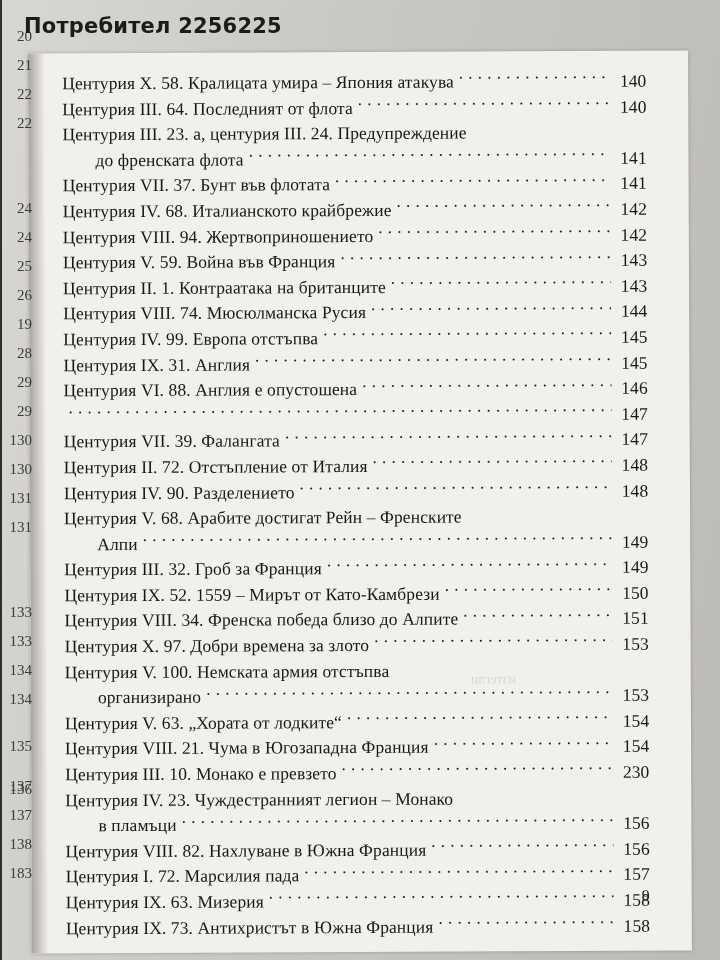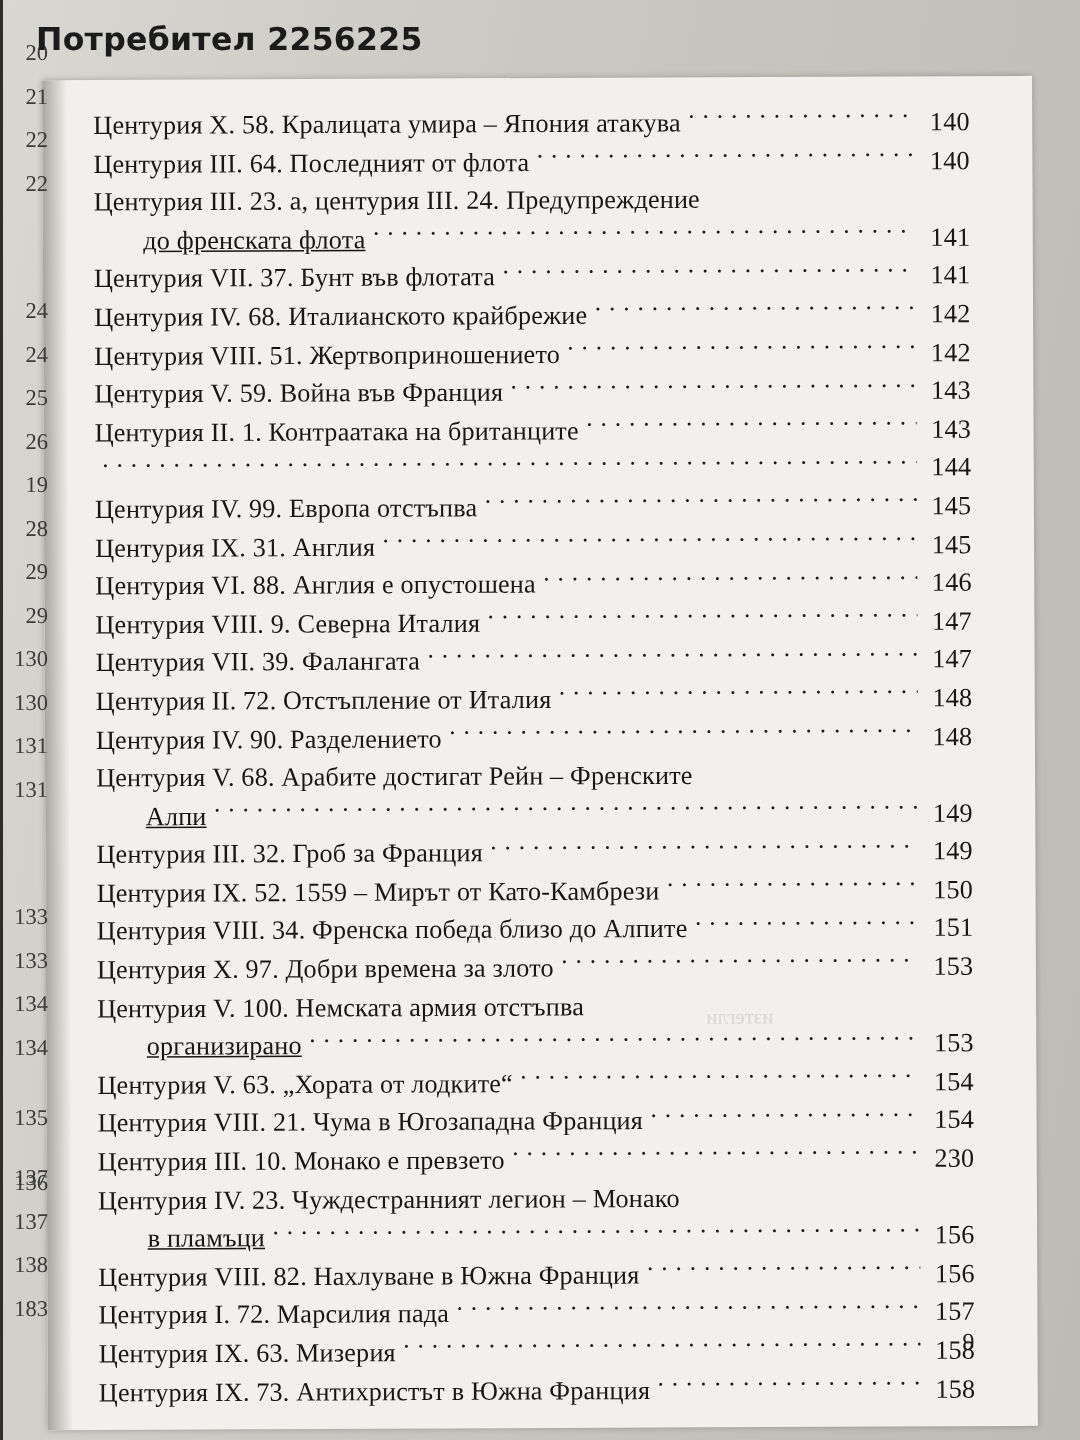"до френската флота" .toc-line.indent .toc-title { text-decoration: underline -> none }
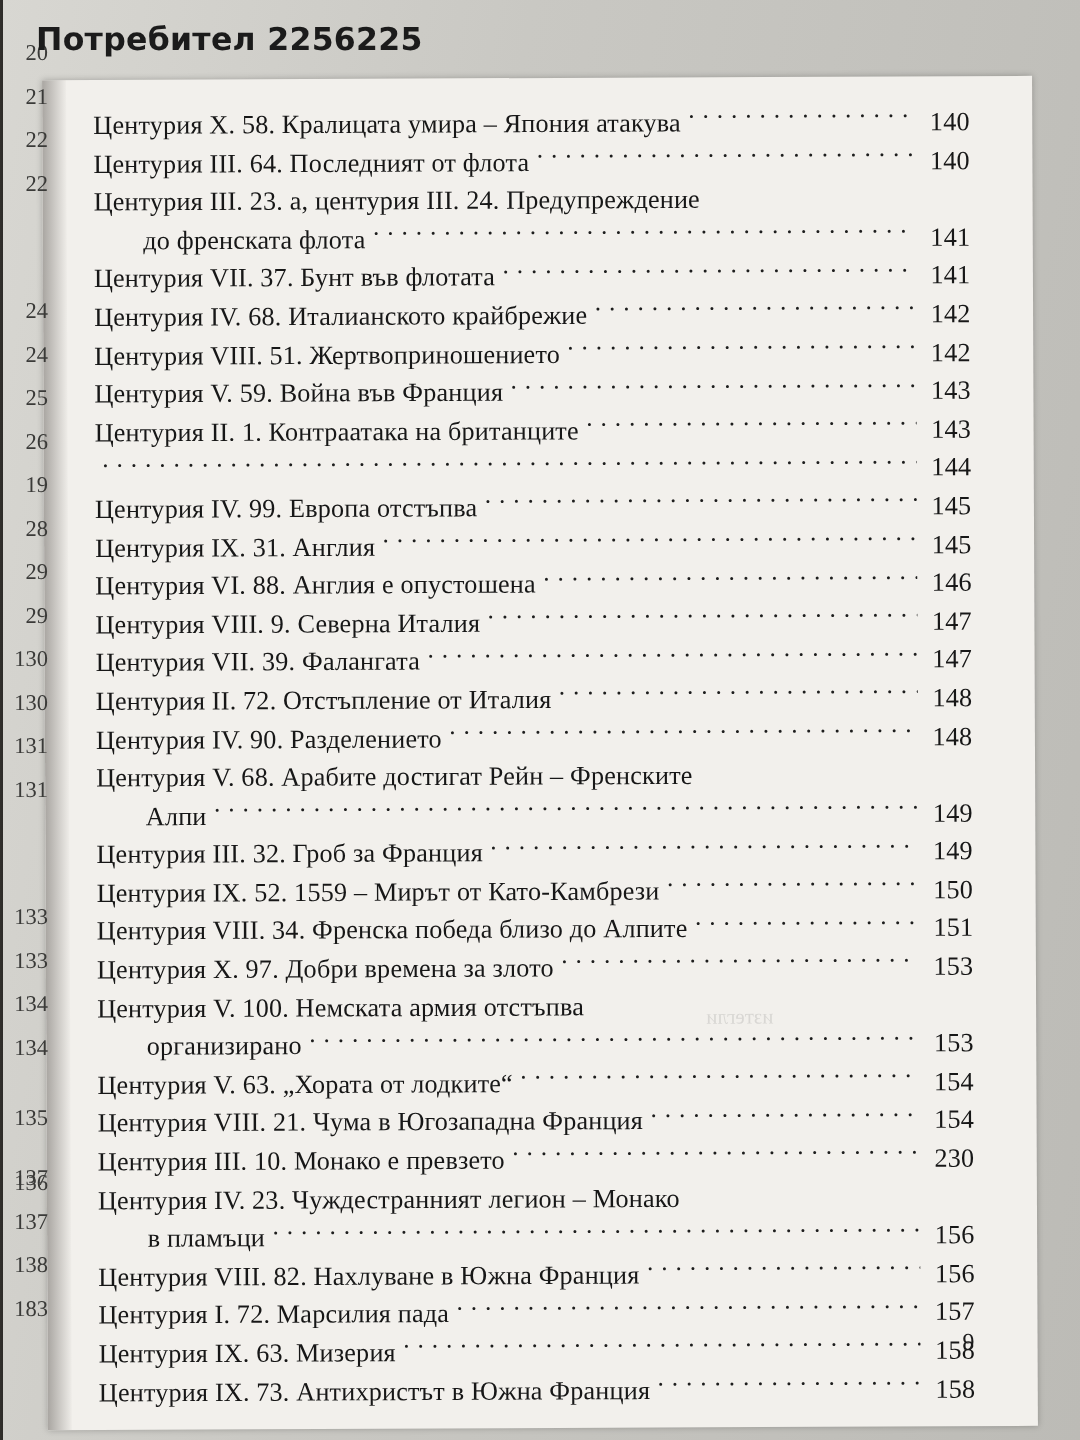"Центурия VIII. 51. Жертвоприношението" span.toc-title { text: 51 -> 94 }
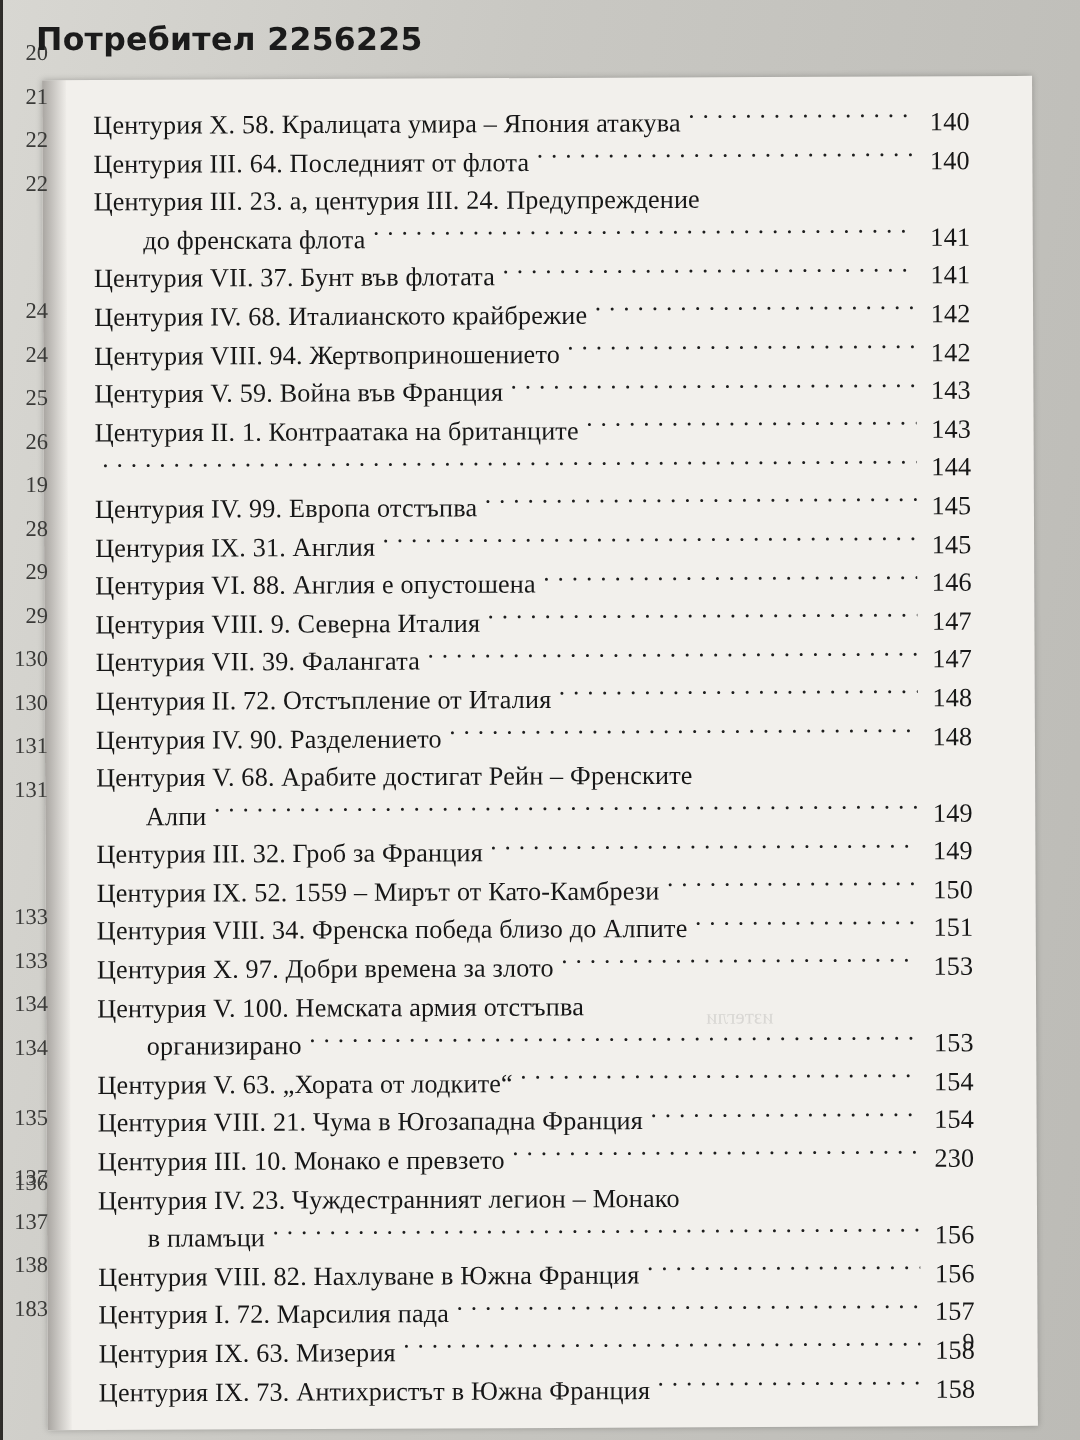"Центурия VIII. 74. Мюсюлманска Русия" span.toc-title { html: none -> <span>Центурия VIII. 74. Мюсюлманска Русия</span> }
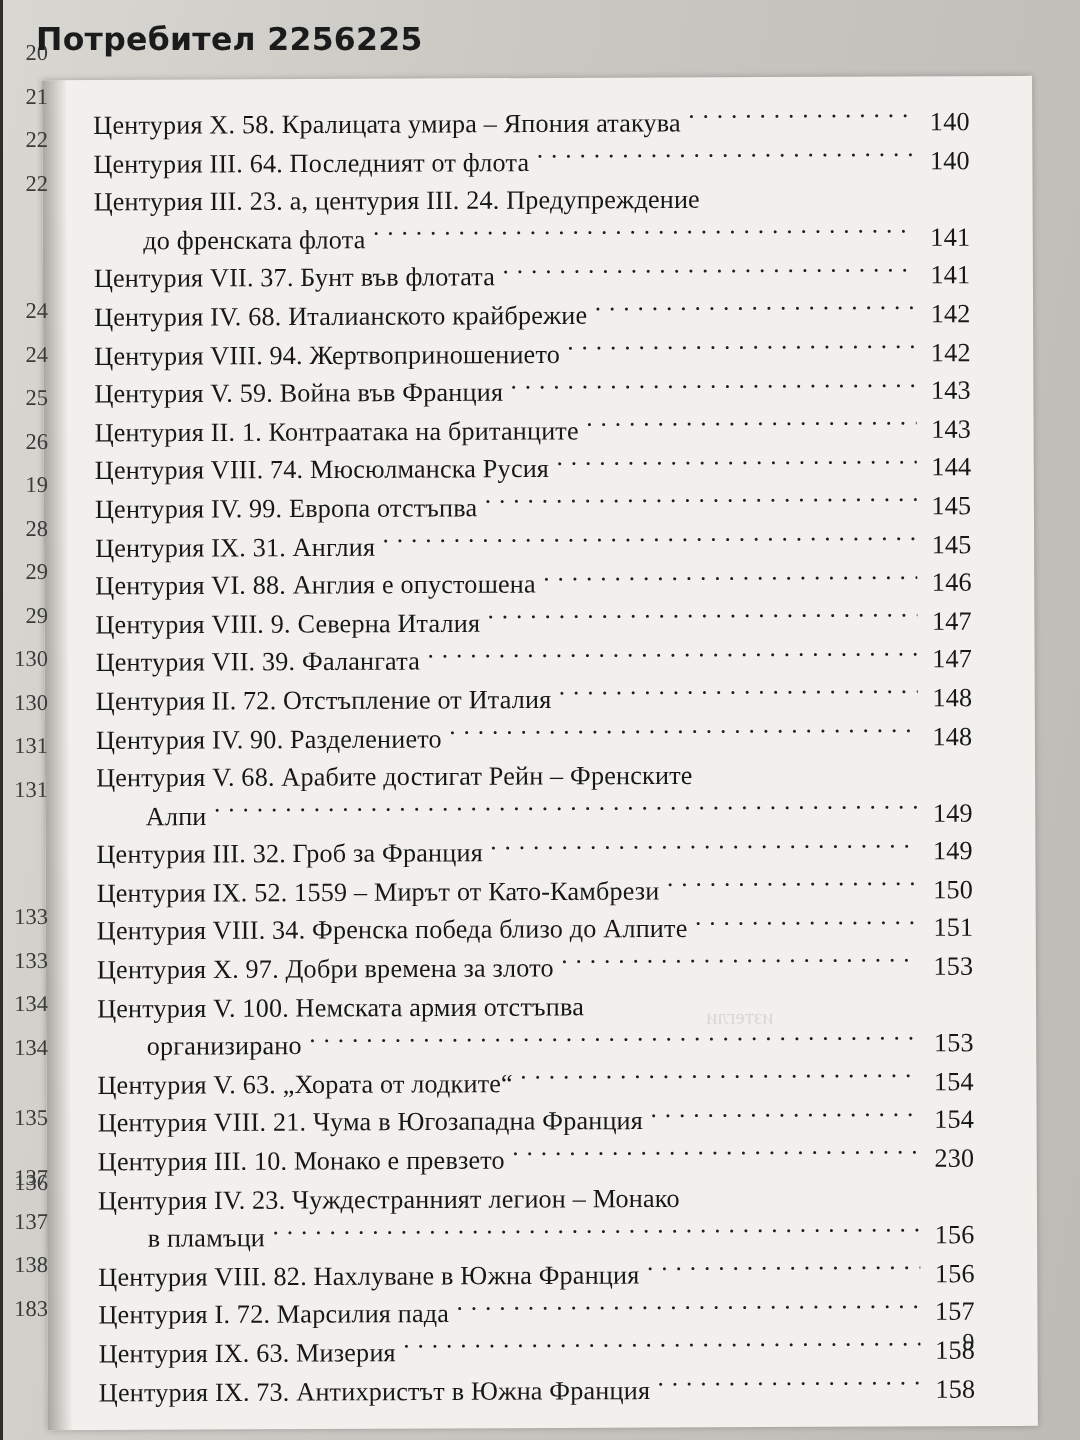"Центурия VIII. 9. Северна Италия" span.toc-title { html: <span>Центурия VIII. 9. Северна Италия</span> -> none }
